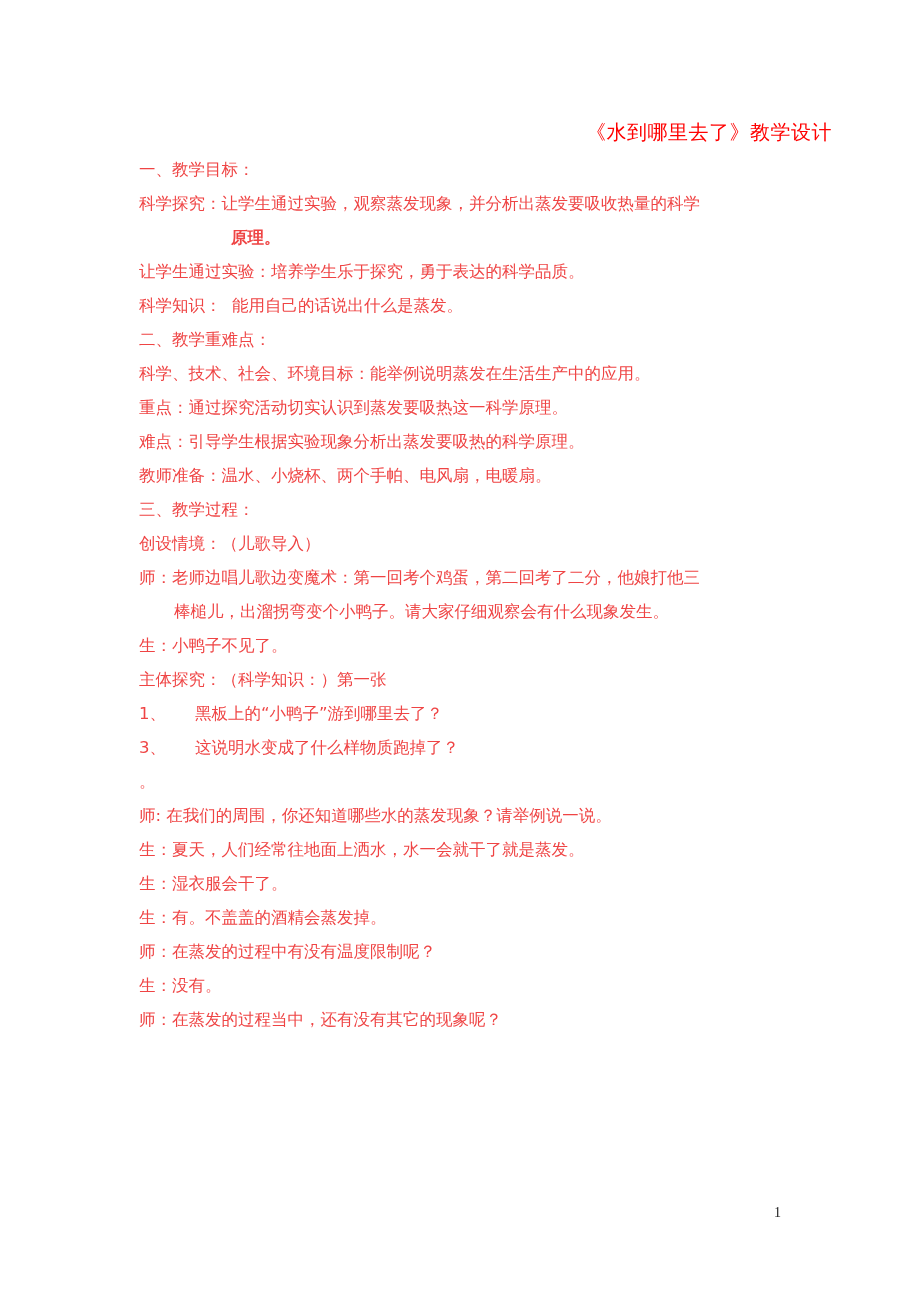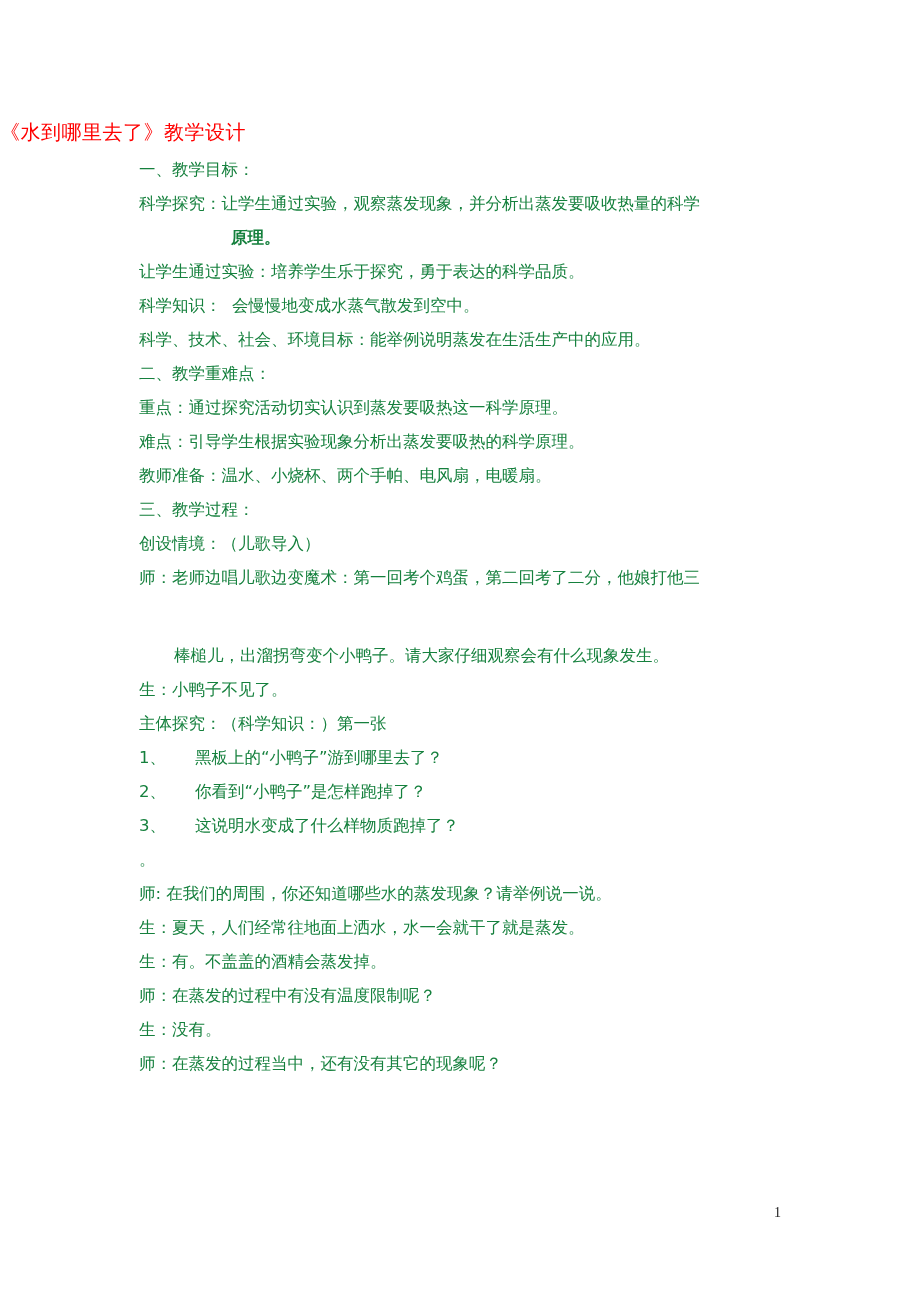"《水到哪里去了》教学设计" .title { text-align: left -> right }
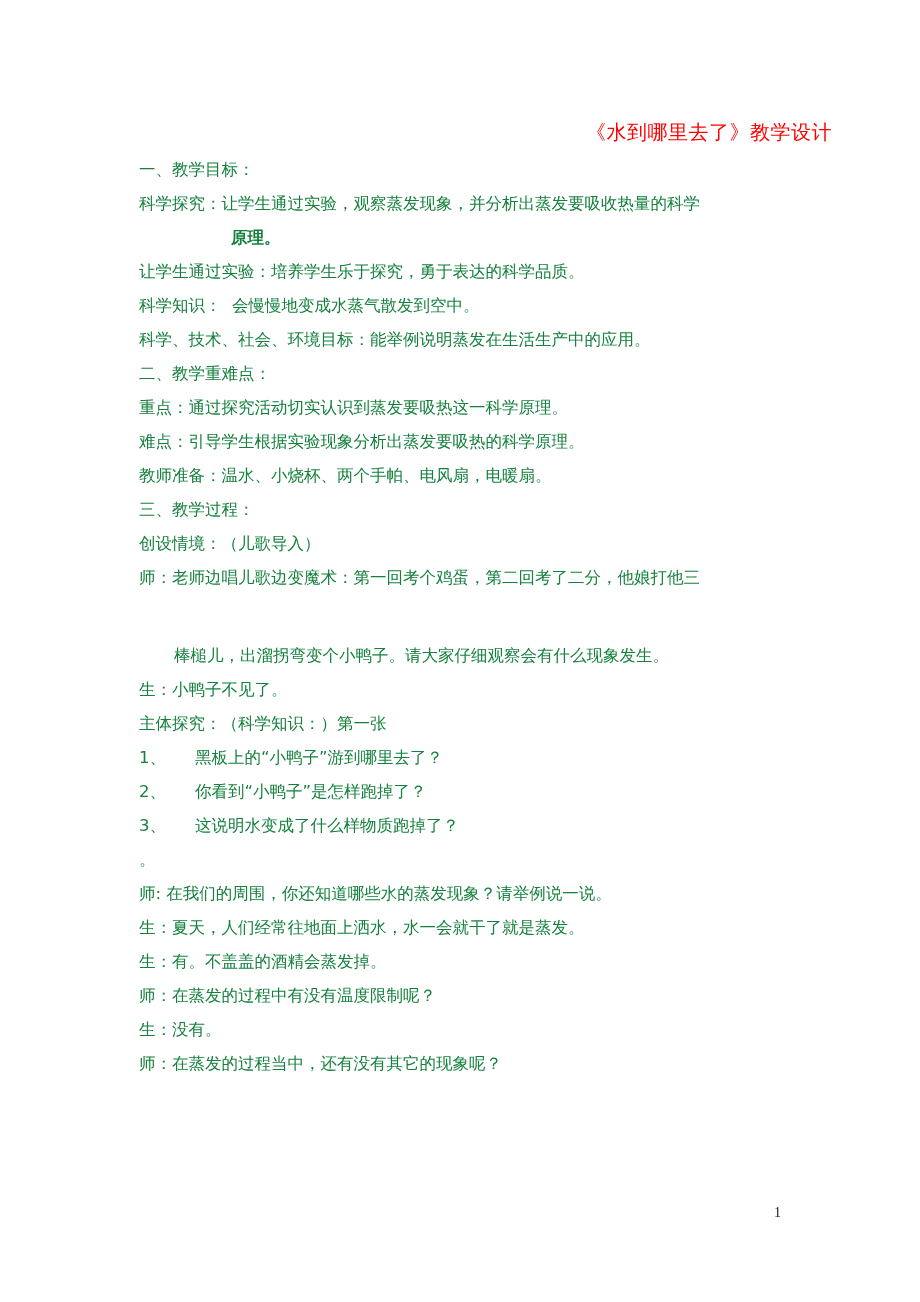"一、教学目标：" .line { color: #15803d -> #ef4444 }
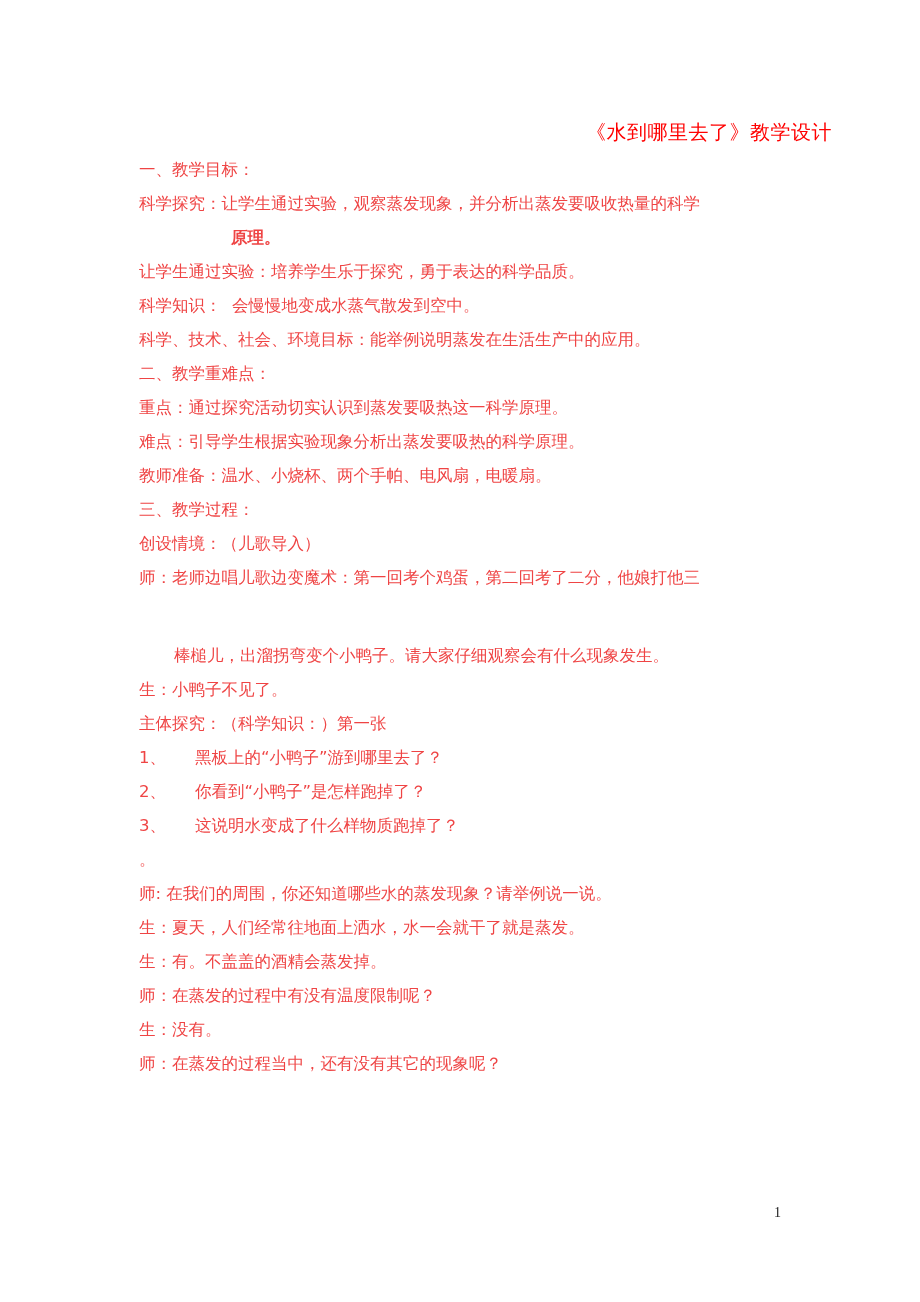"科学知识： 会慢慢地变成水蒸气散发到空中。" div.line { text: 会慢慢地变成水蒸气散发到空中 -> 能用自己的话说出什么是蒸发 }
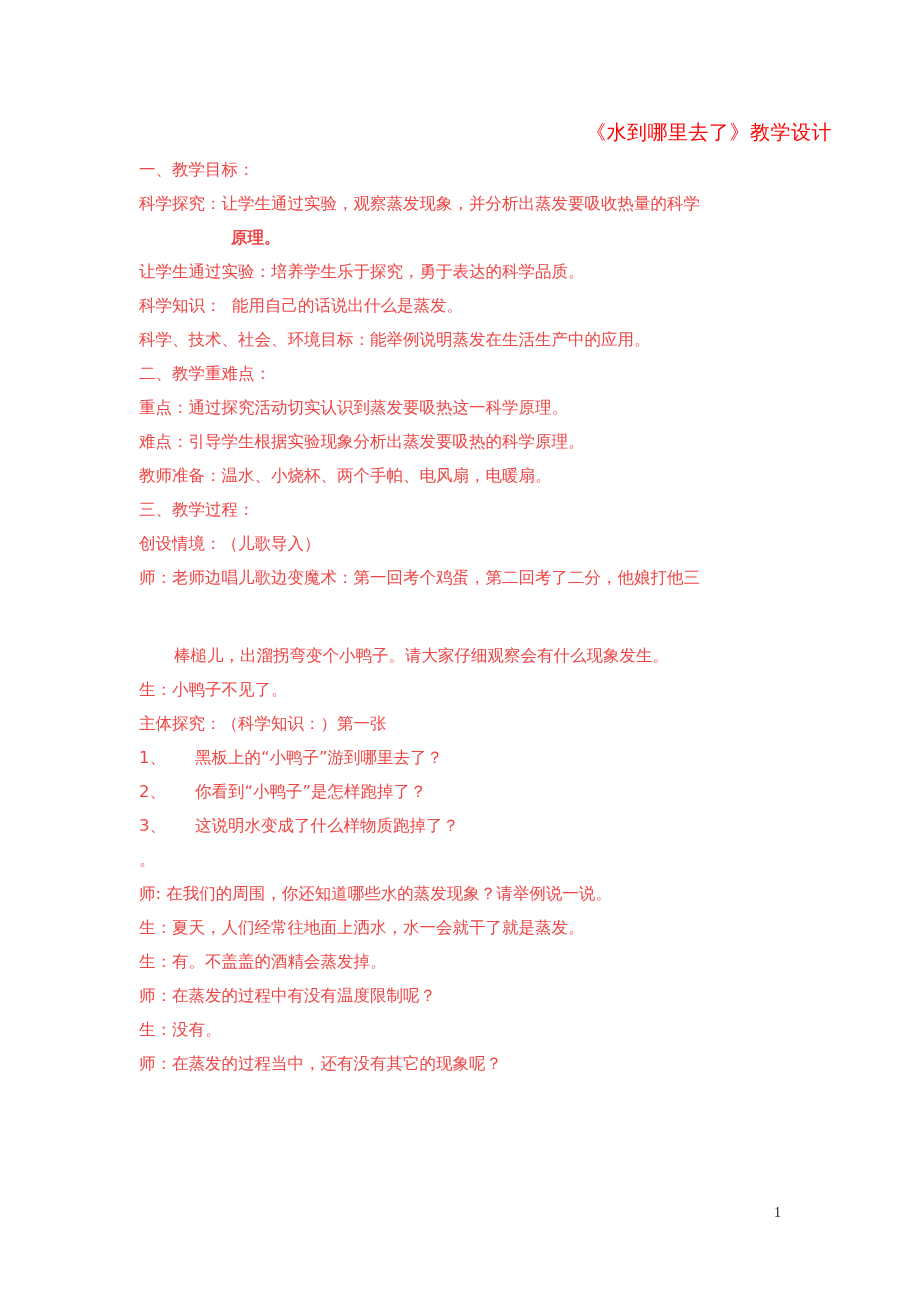"科学、技术、社会、环境目标：能举例说明蒸发在生活生产中的应用。" div.line { order: before "二、教学重难点：" -> after "二、教学重难点：" }
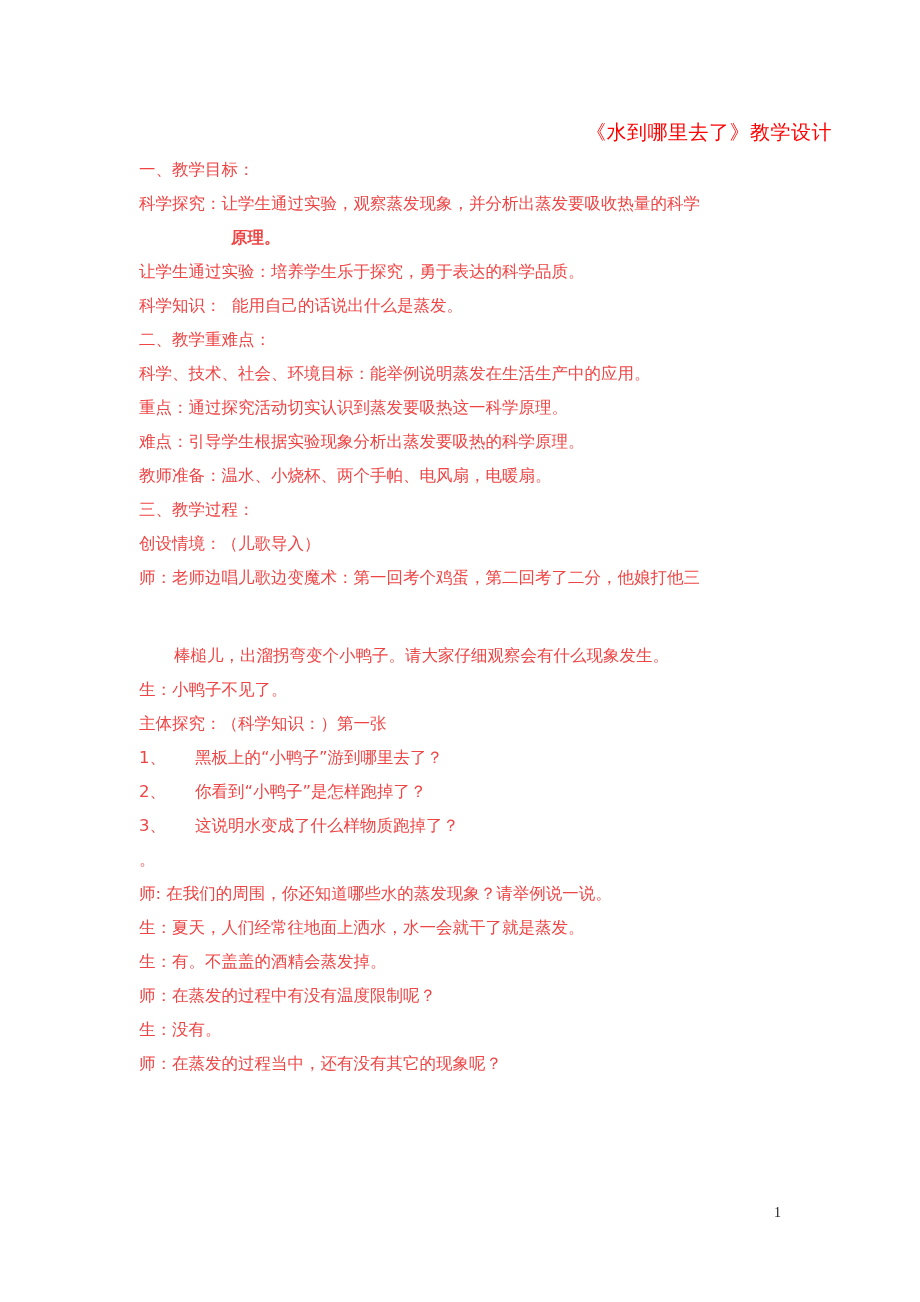"棒槌儿，出溜拐弯变个小鸭子。请大家仔细观察会有什么现象发生。" .indent-hang { margin-top: 44px -> none }
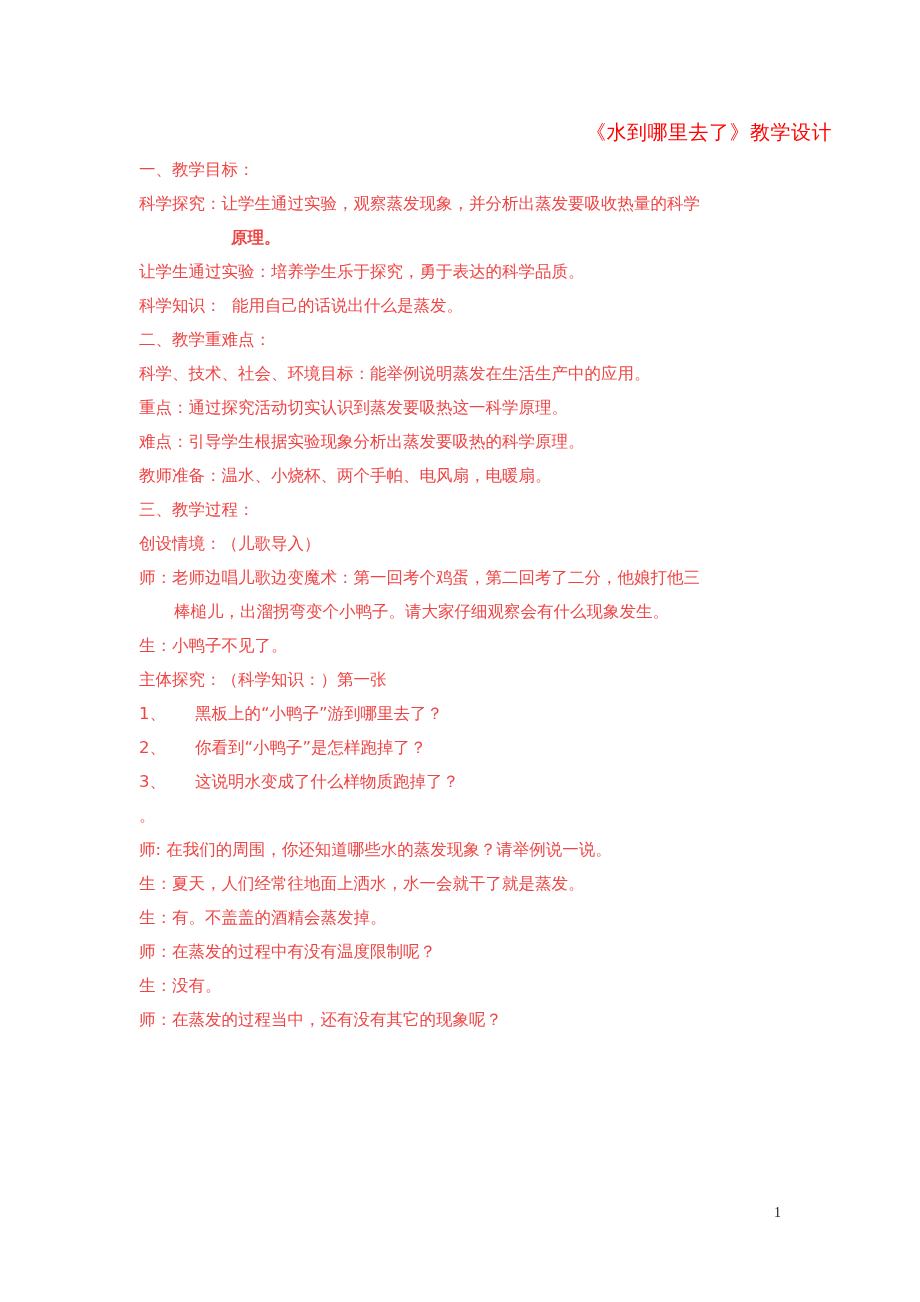"2、 你看到“小鸭子”是怎样跑掉了？" div.line { html: <div> <span>2、</span><span>你看到“小鸭子”是怎样跑掉了？</span> </div> -> none }
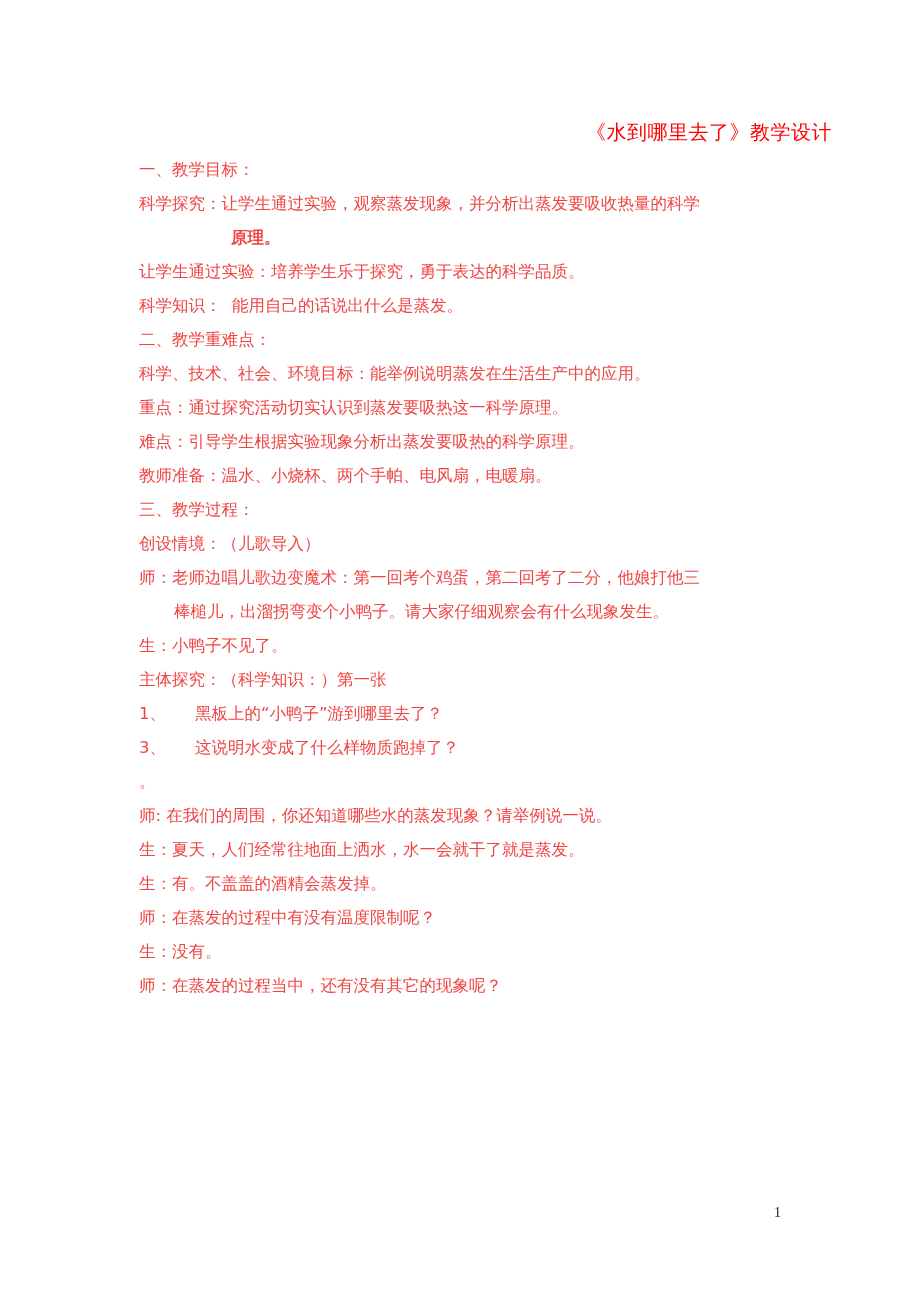"生：湿衣服会干了。" div.line { html: none -> <div>生：湿衣服会干了。</div> }
